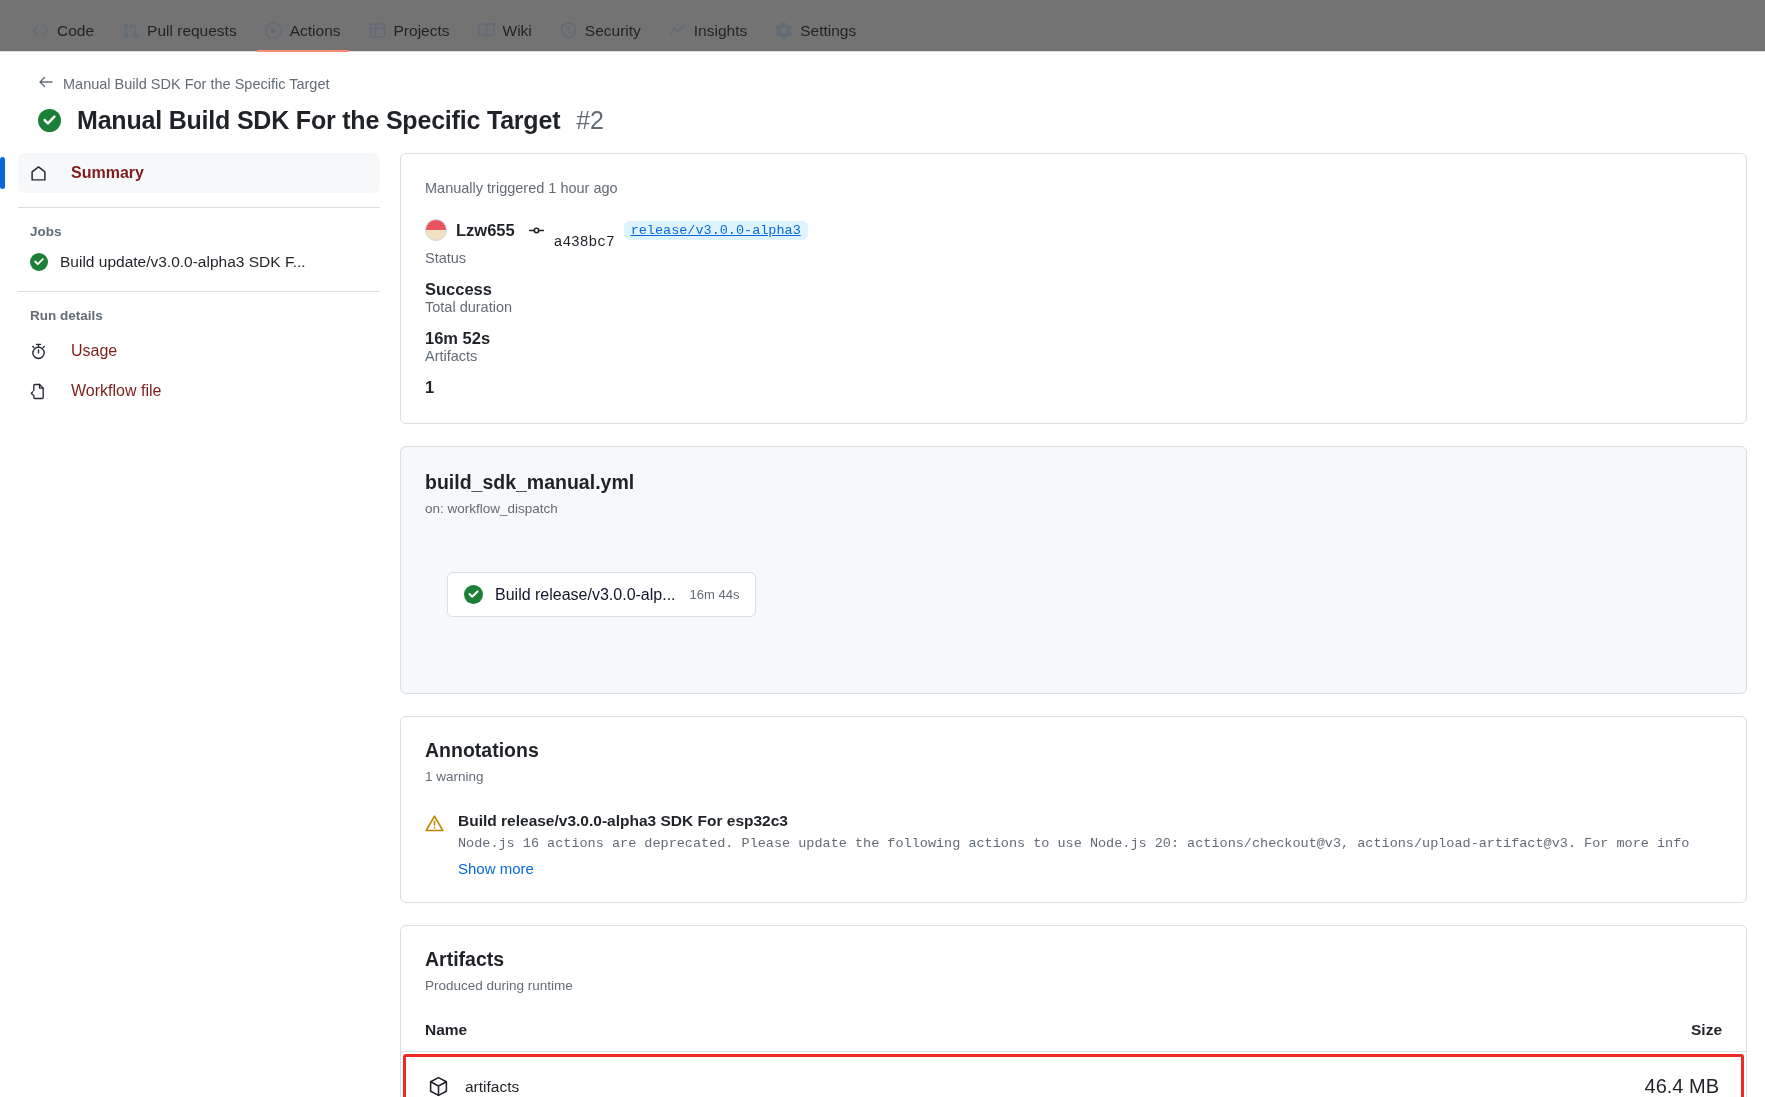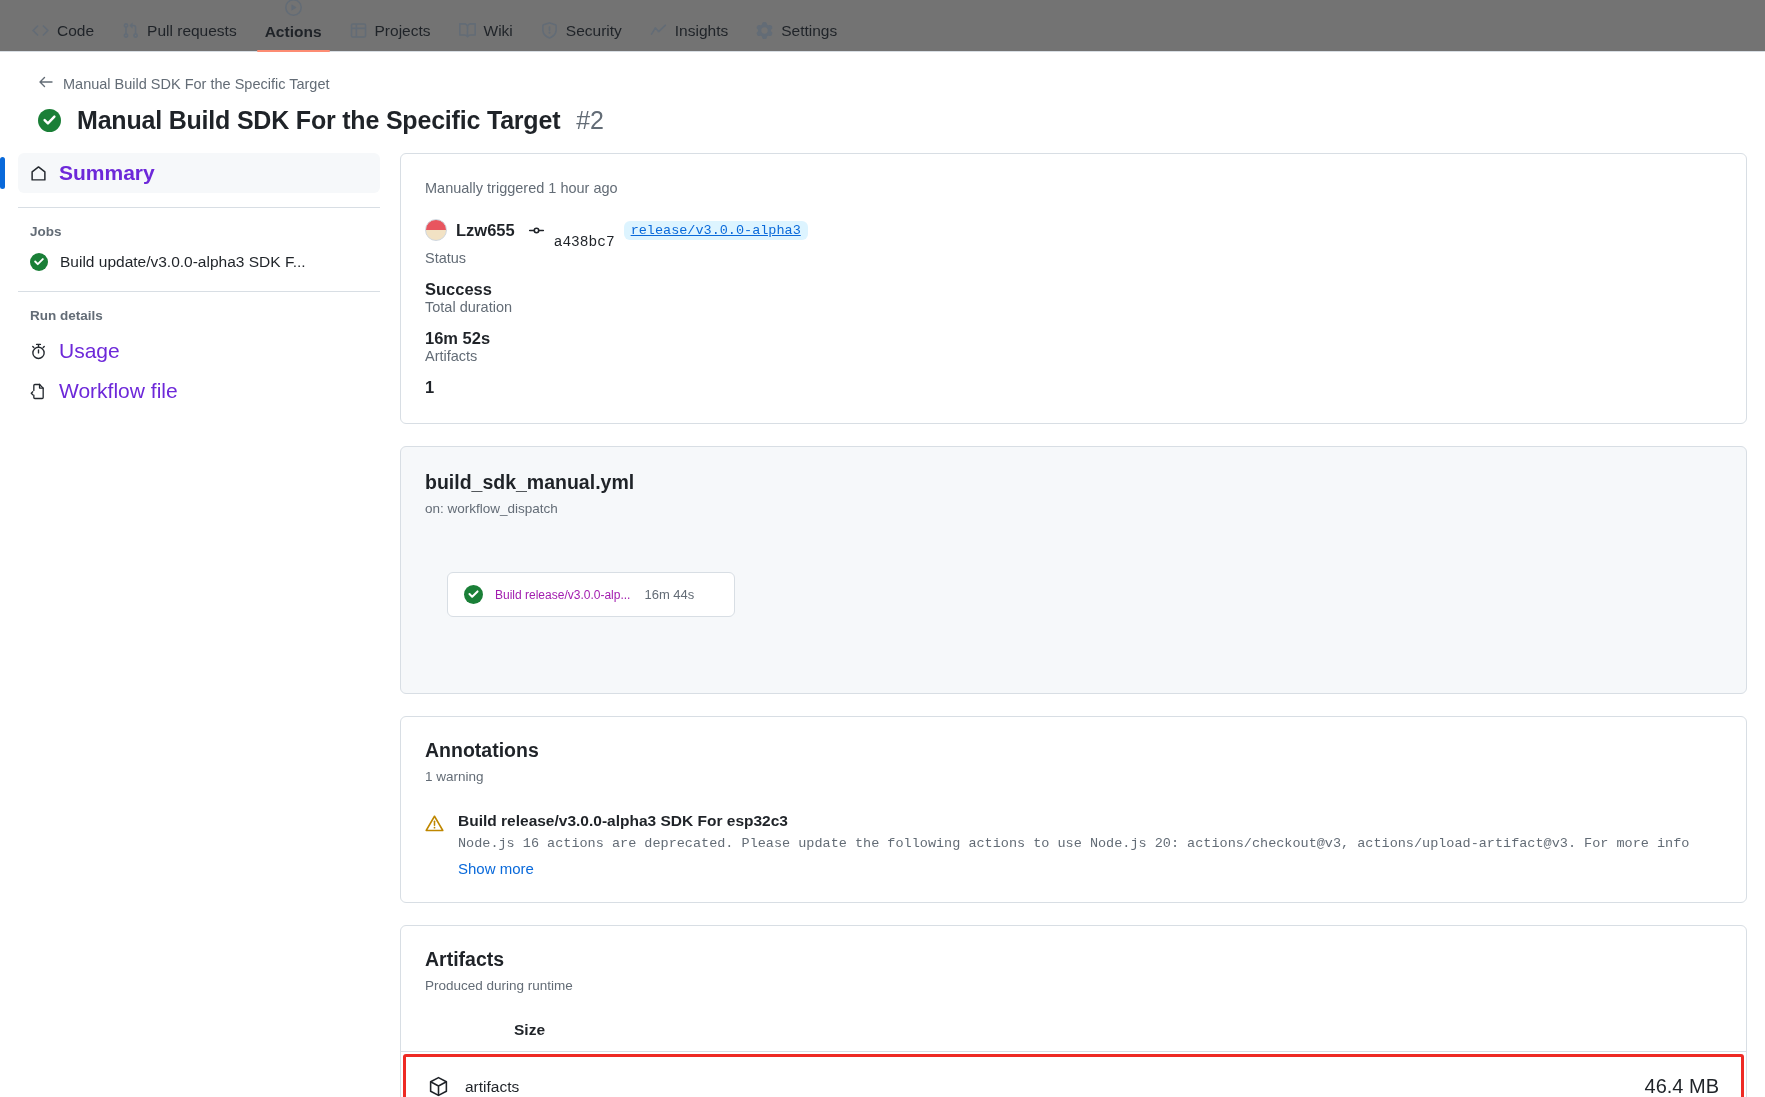"Actions" .nav-item.selected { flex-direction: column -> none; font-weight: 700 -> 400 }
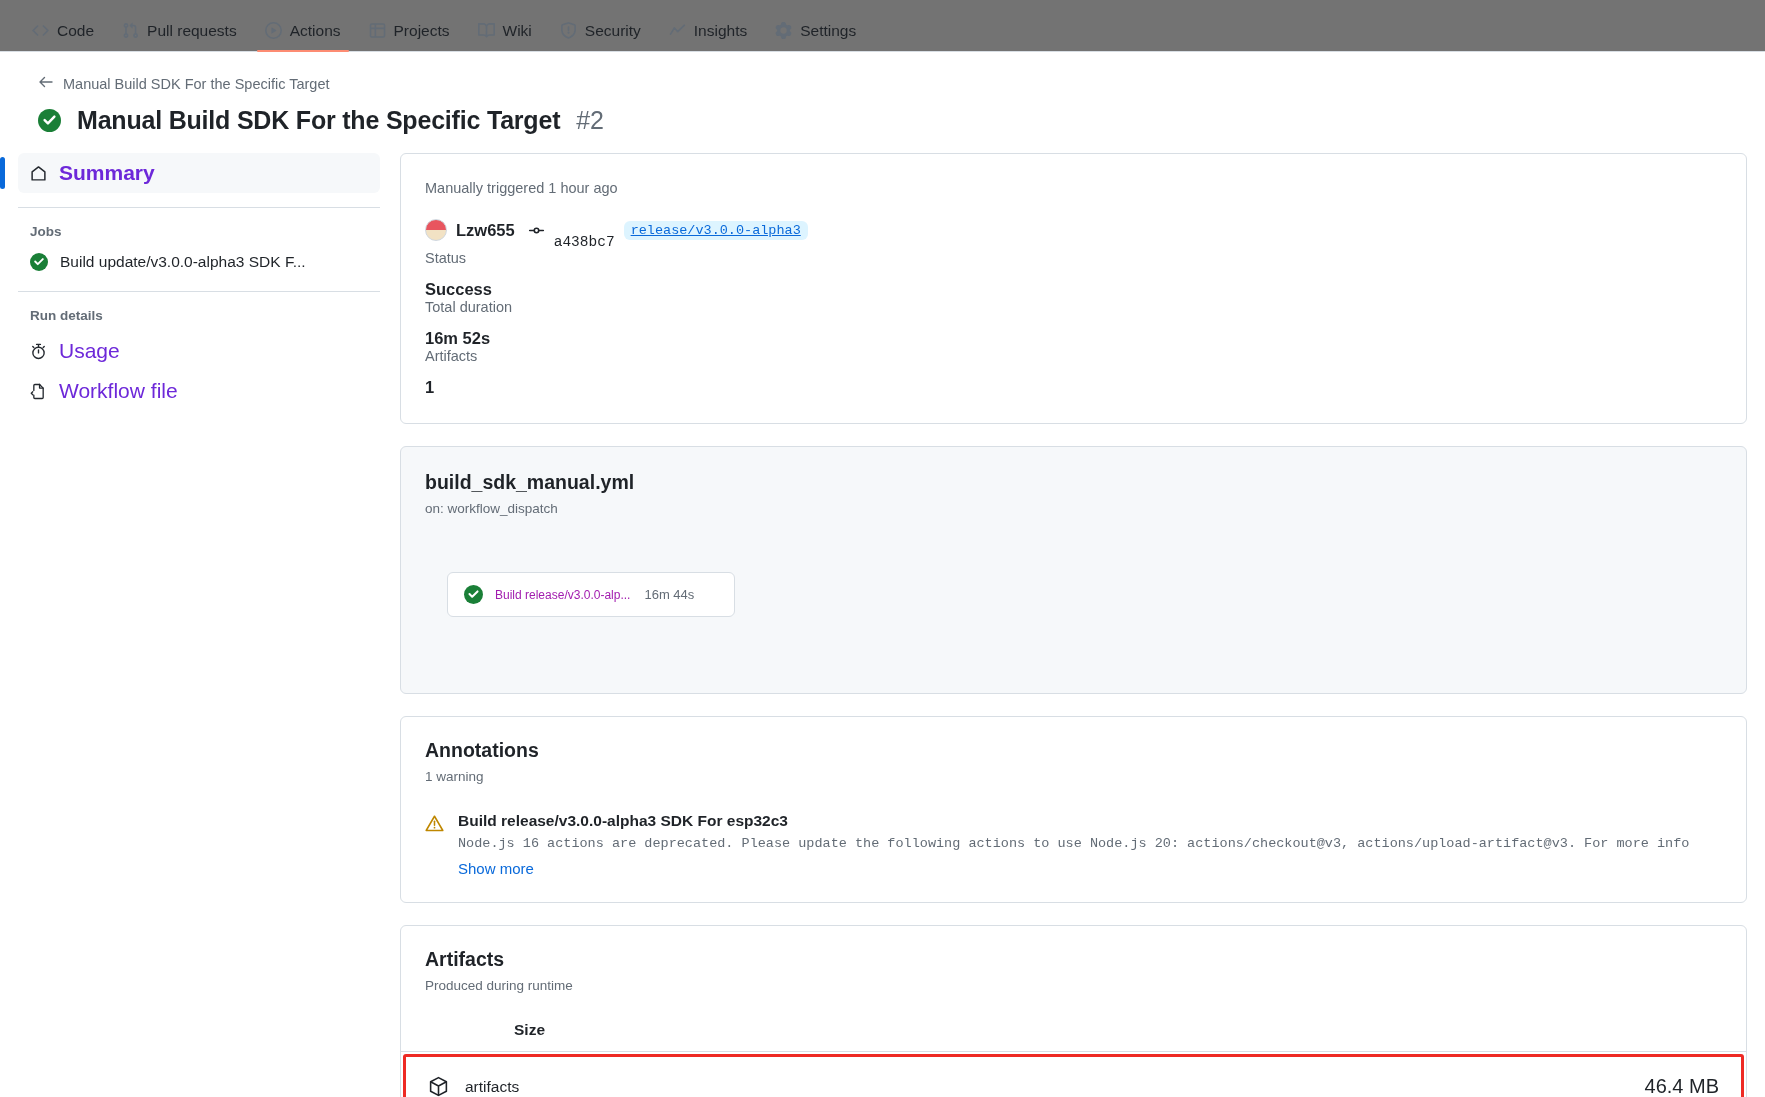"Summary" .side-row { color: #6d28d9 -> #7f1d1d; font-size: 21px -> 16px; gap: 12px -> 24px }
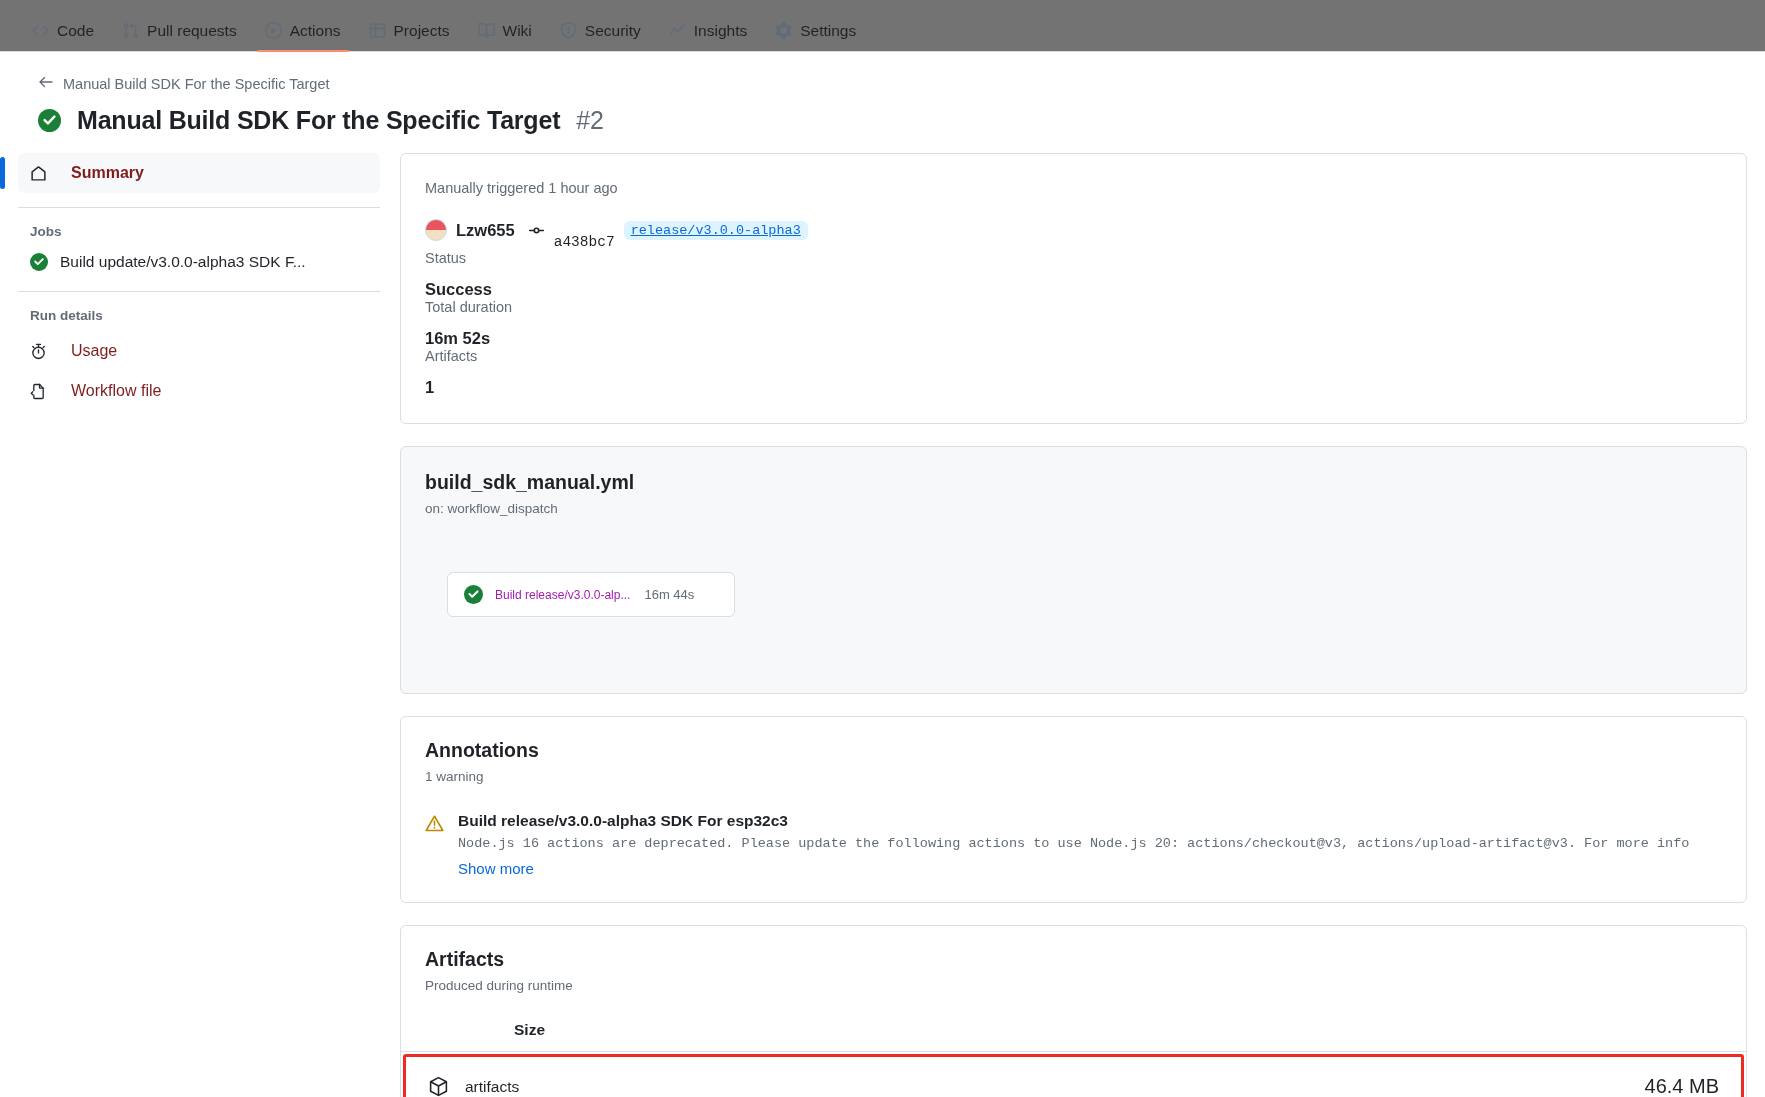"Build release/v3.0.0-alp..." .job-node-name { color: #a21caf -> #0f172a; font-size: 12px -> 16px }
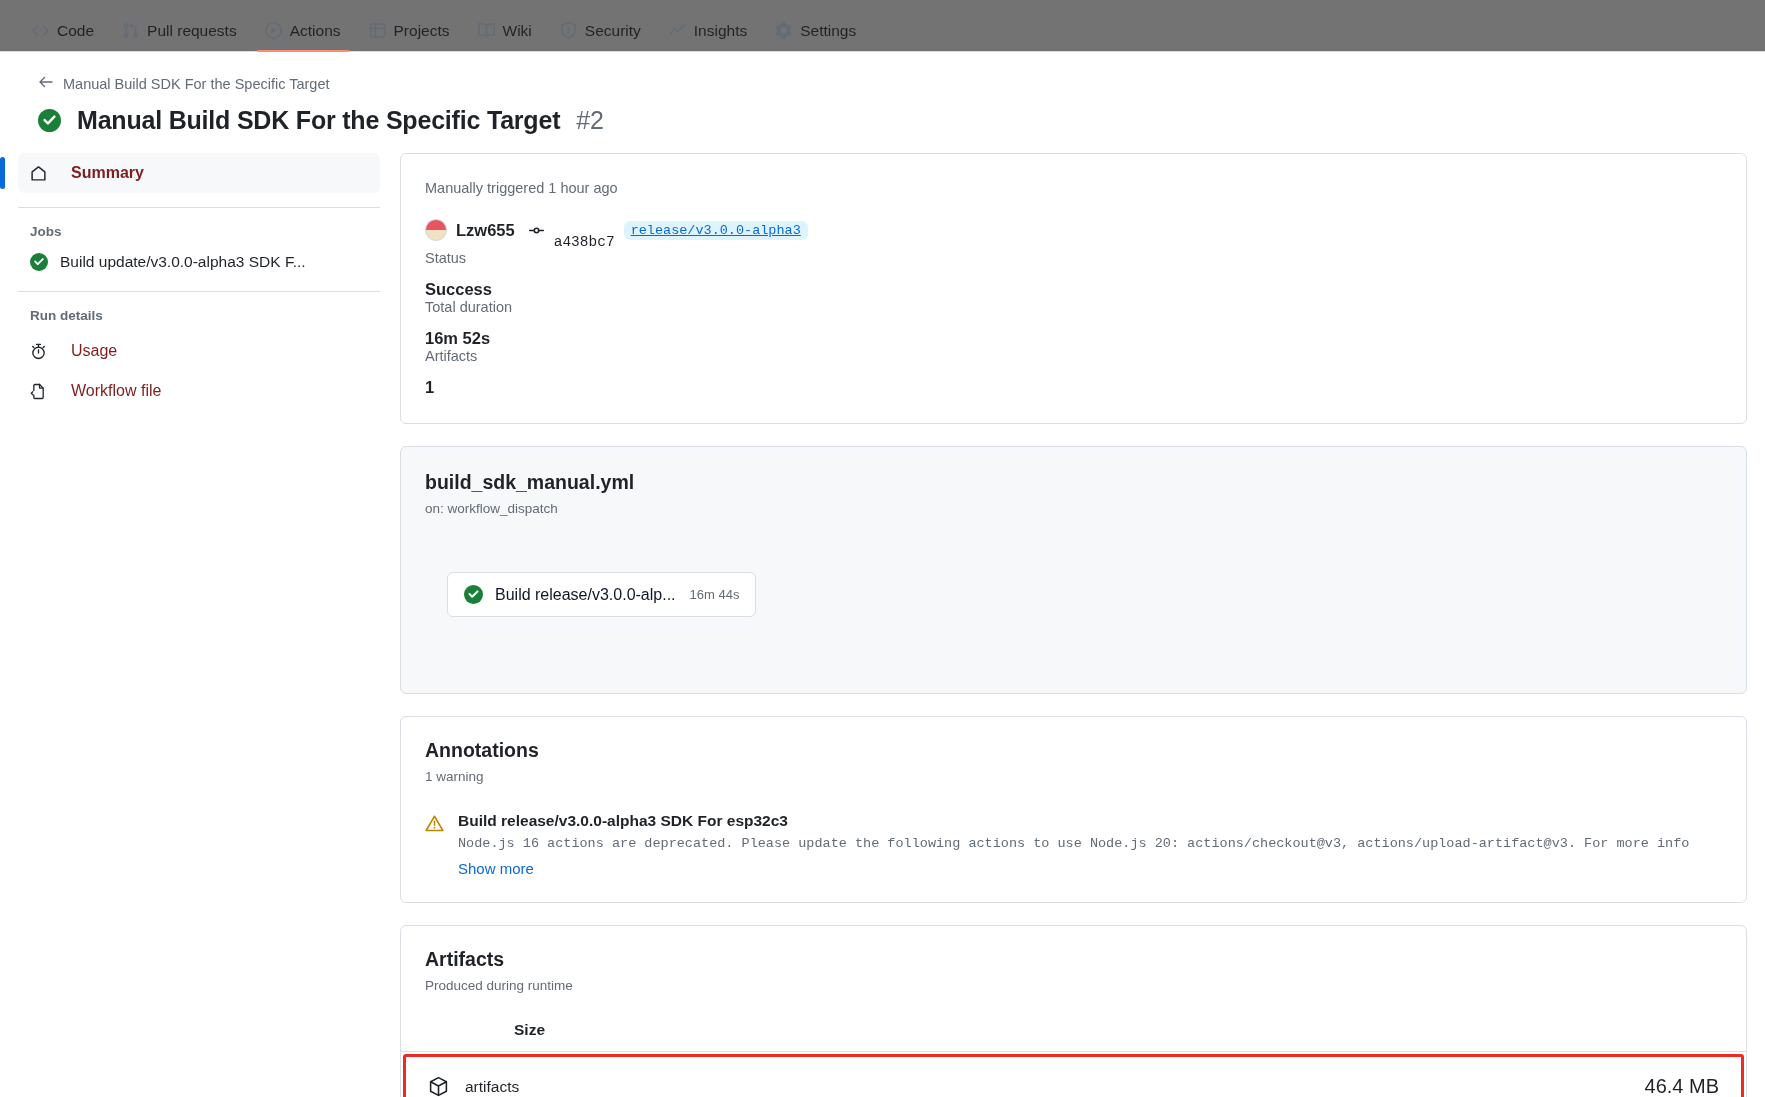"Name" div.col-name { html: none -> <div>Name</div> }
